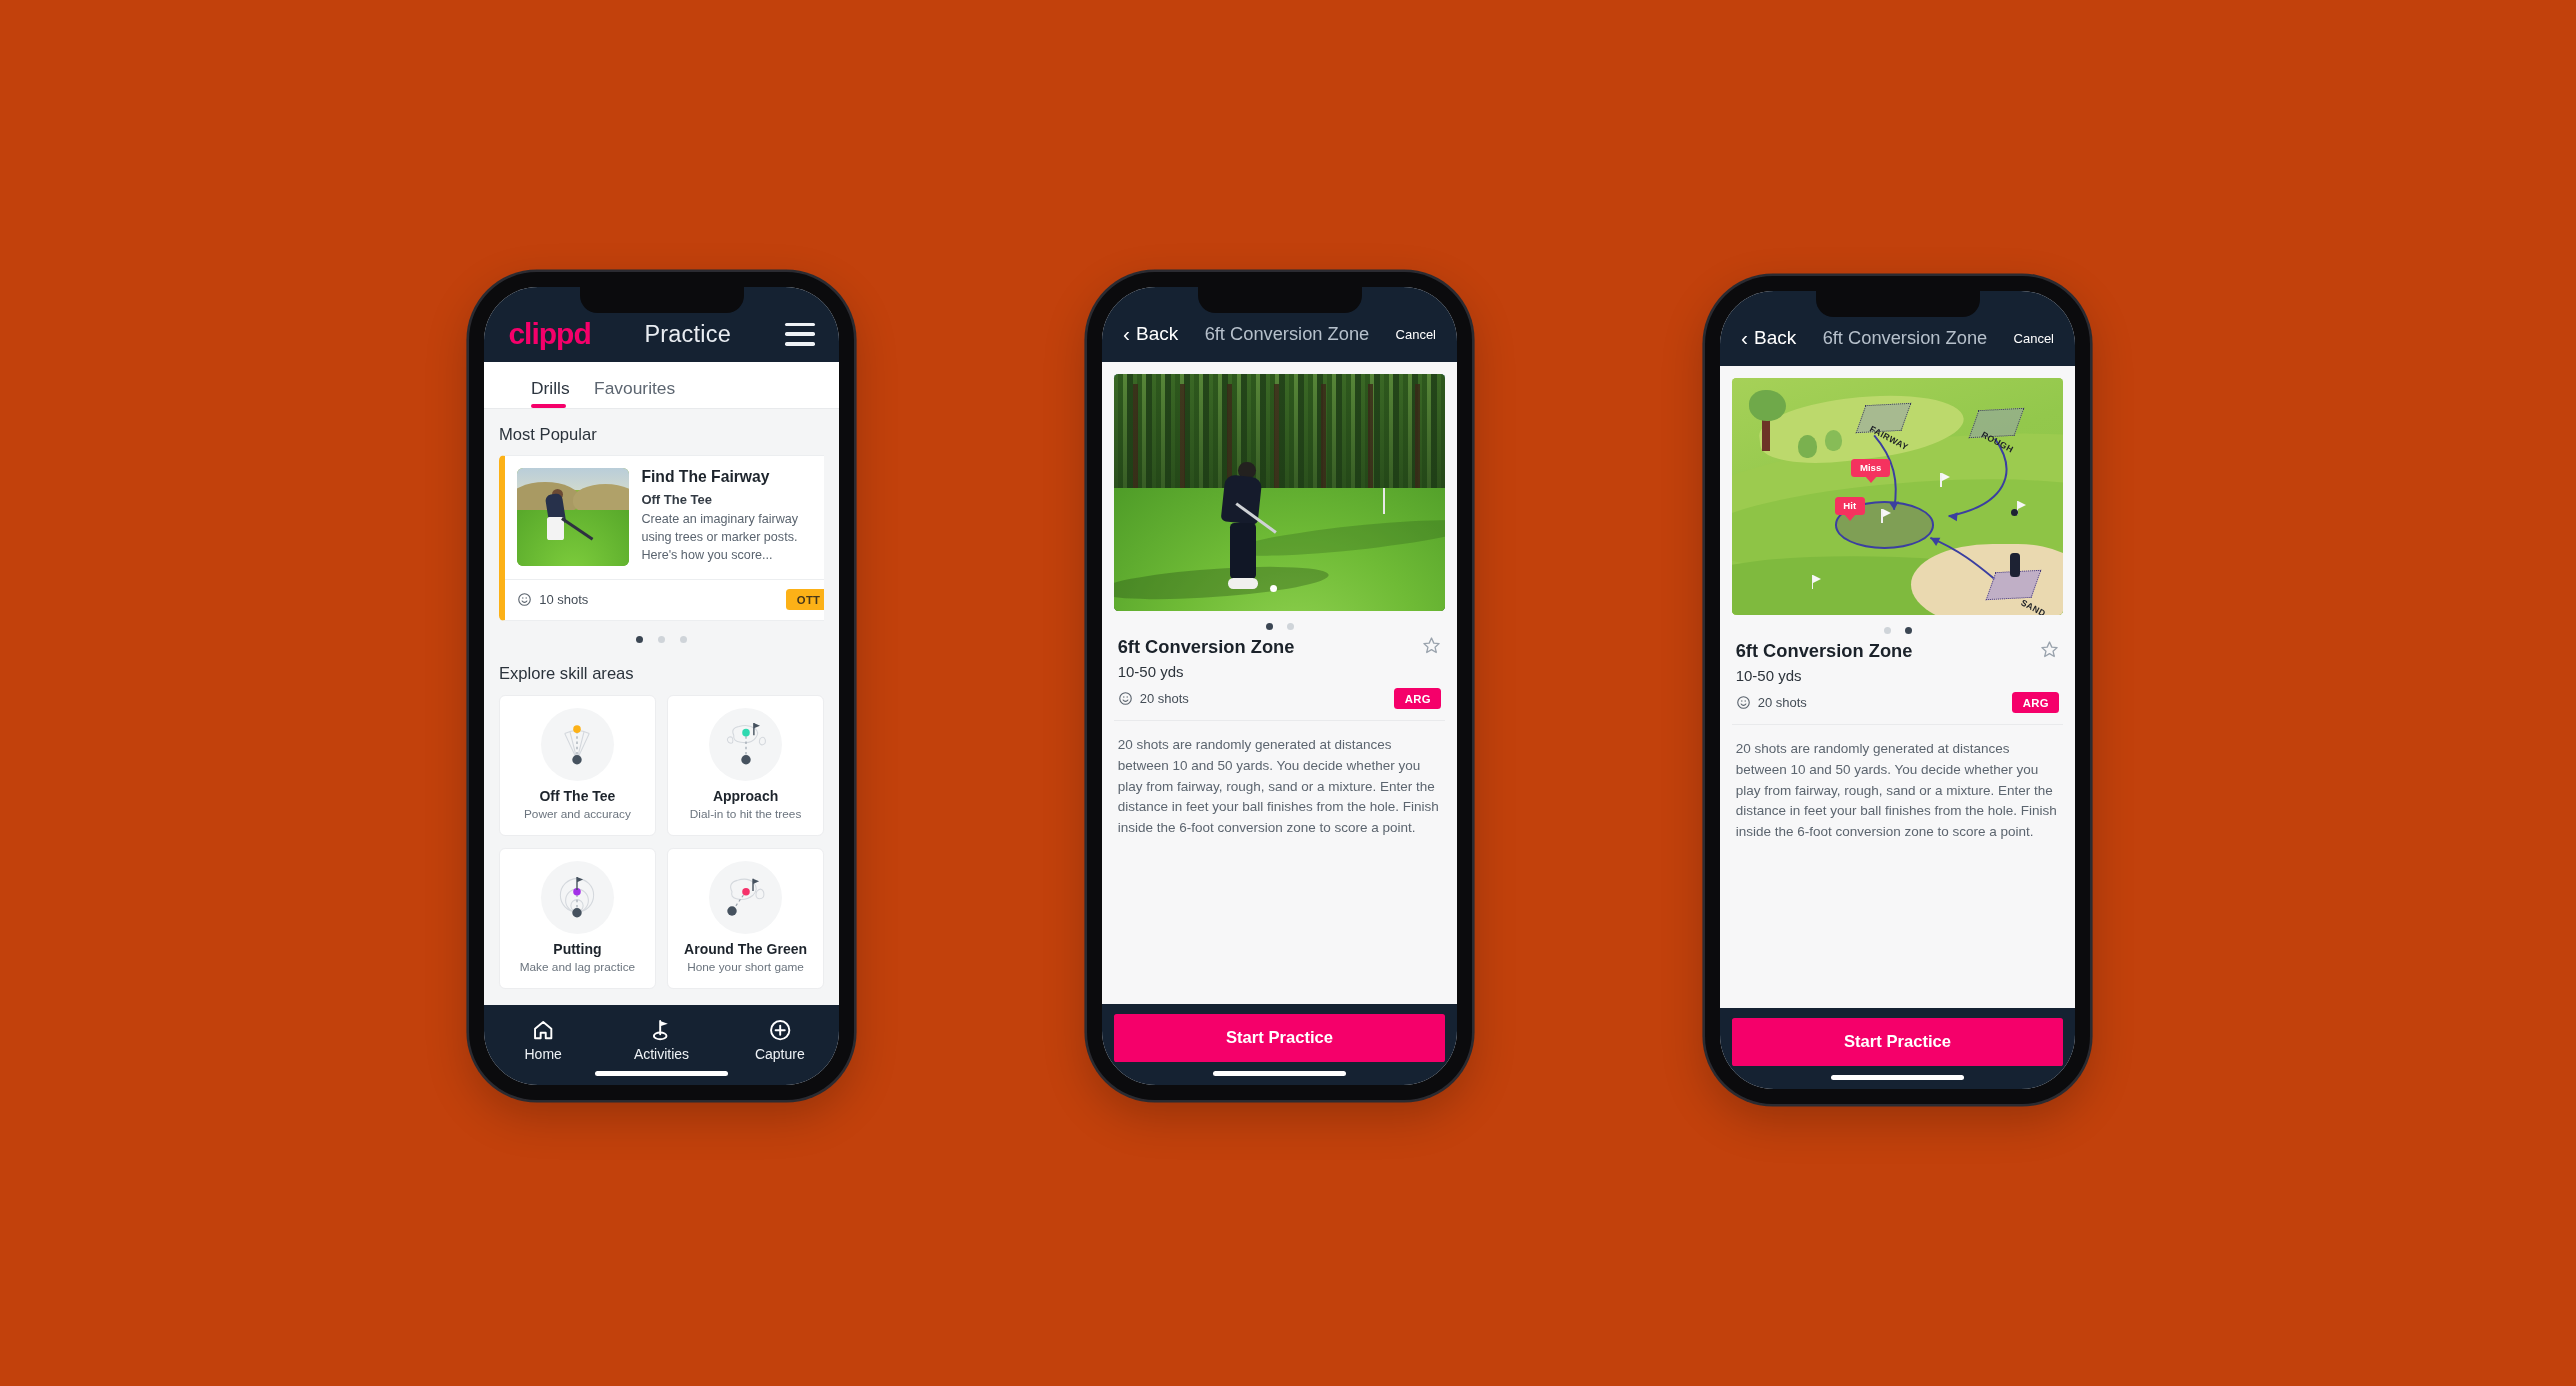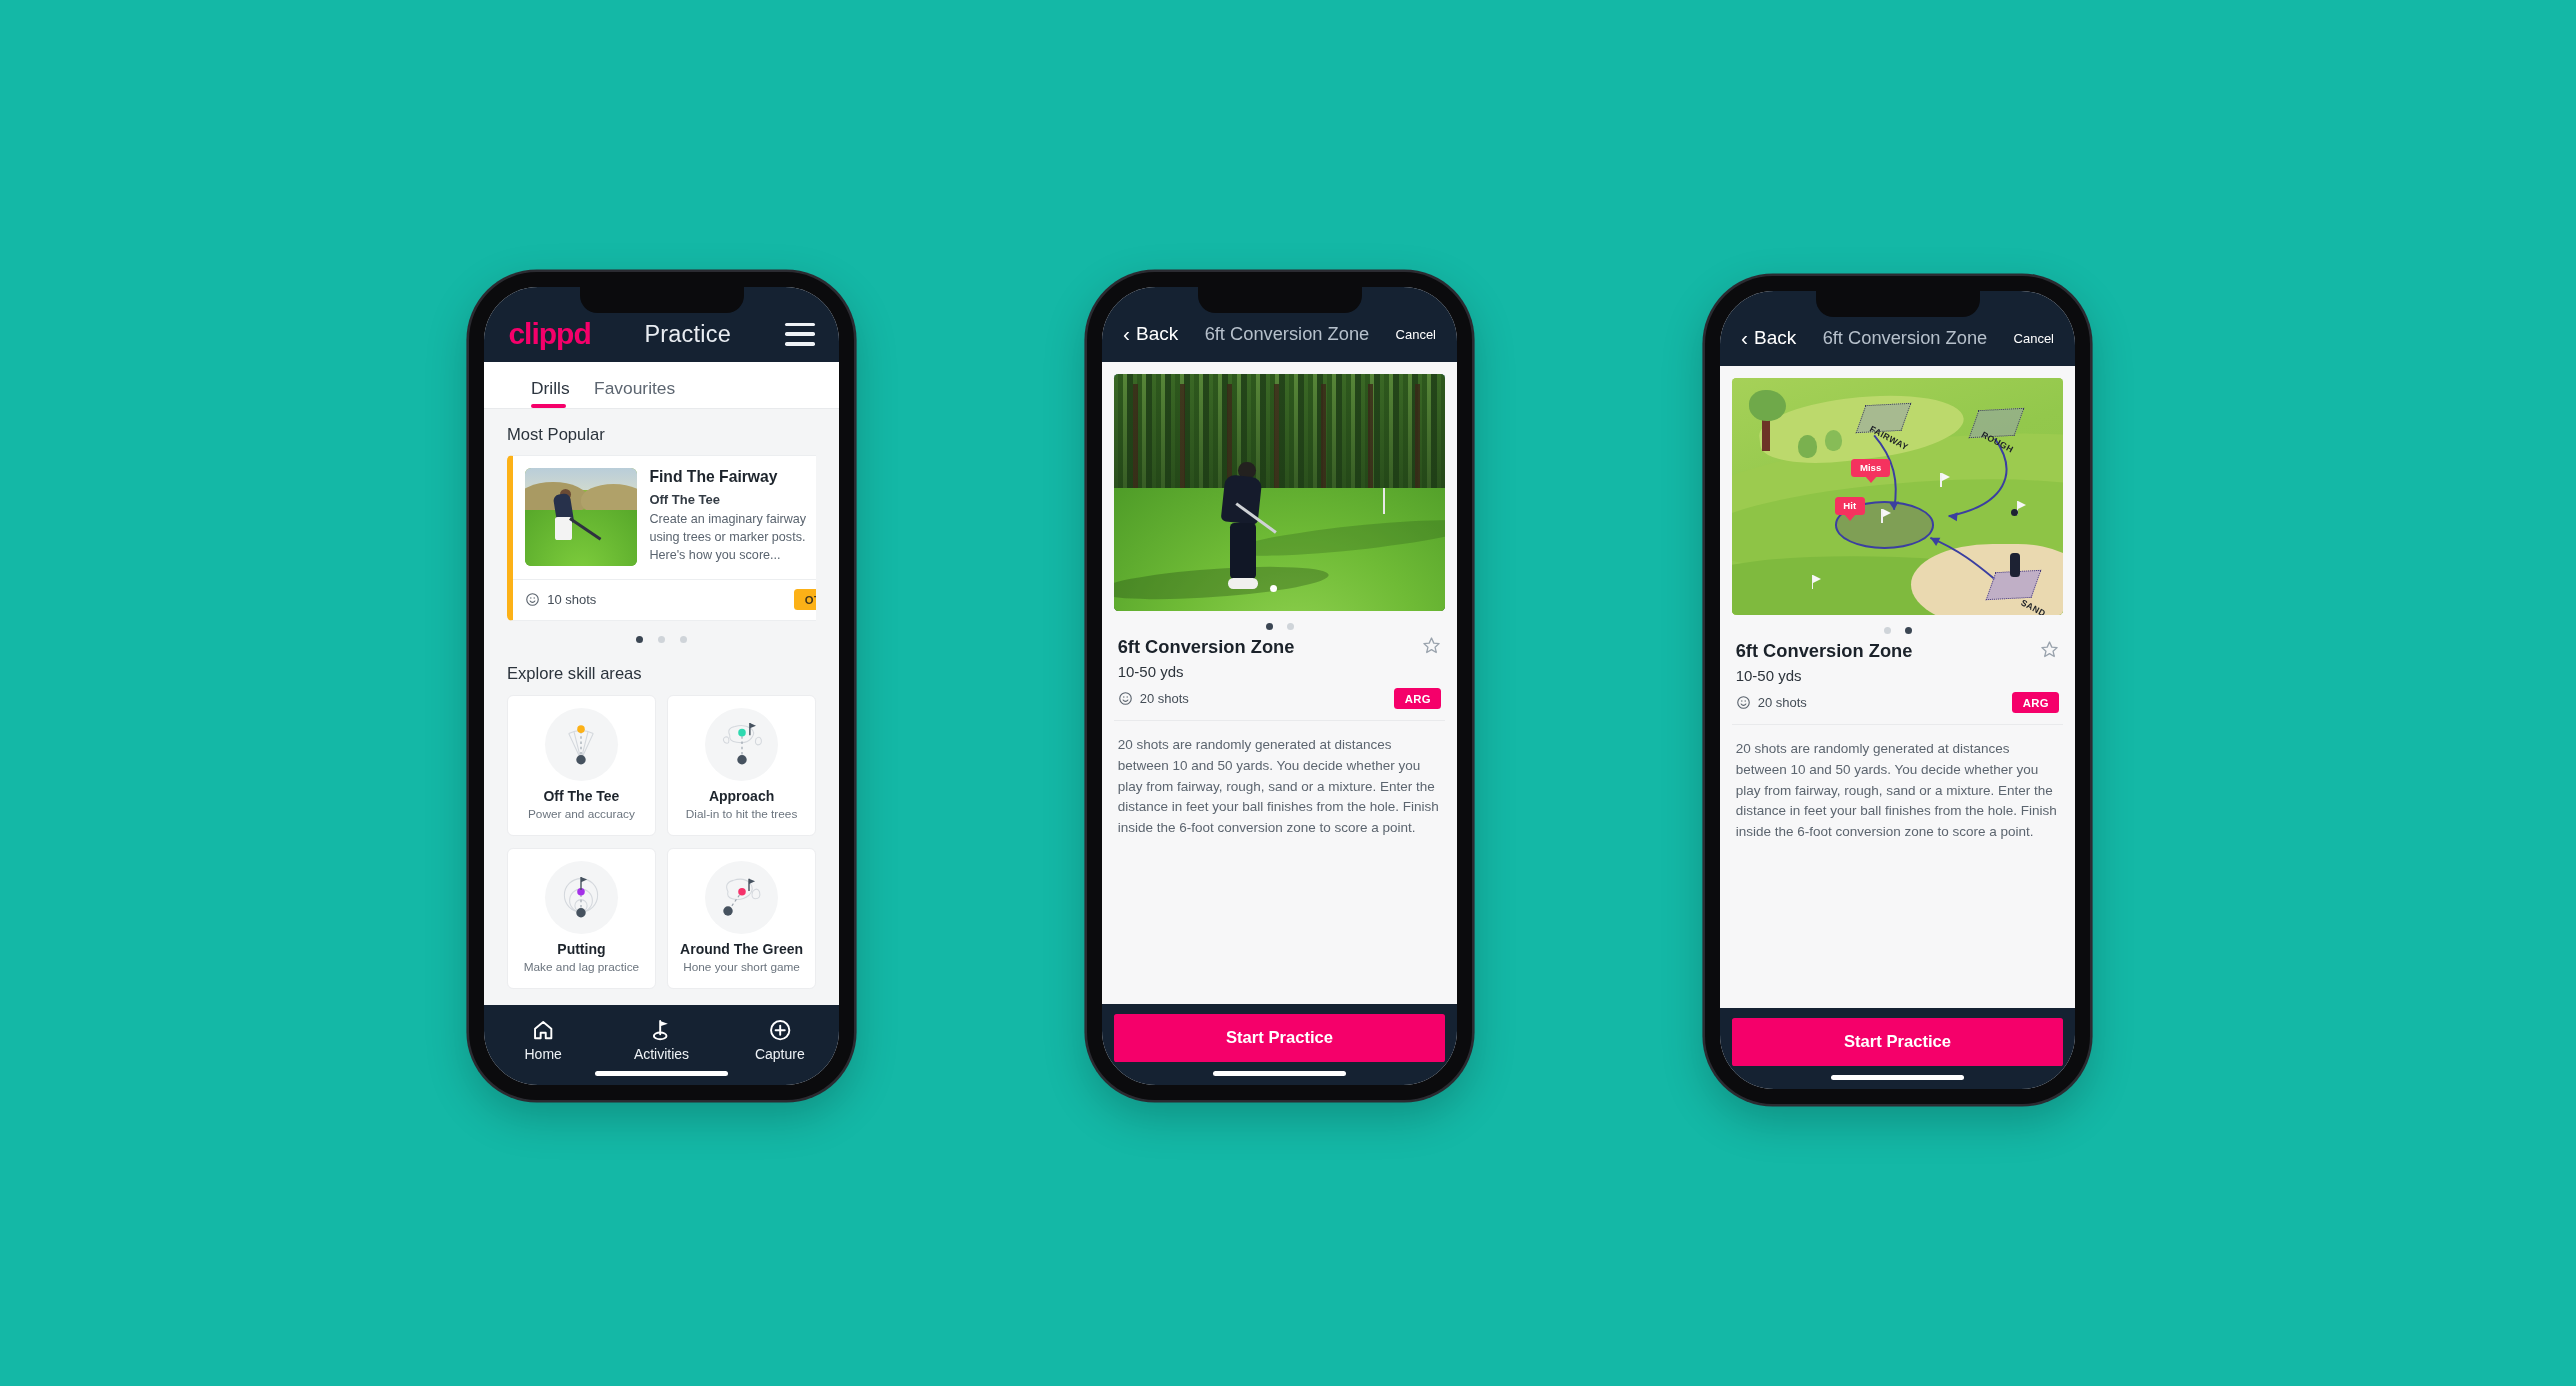"clippd" .stage { background: #14b8a6 -> #c2410c }
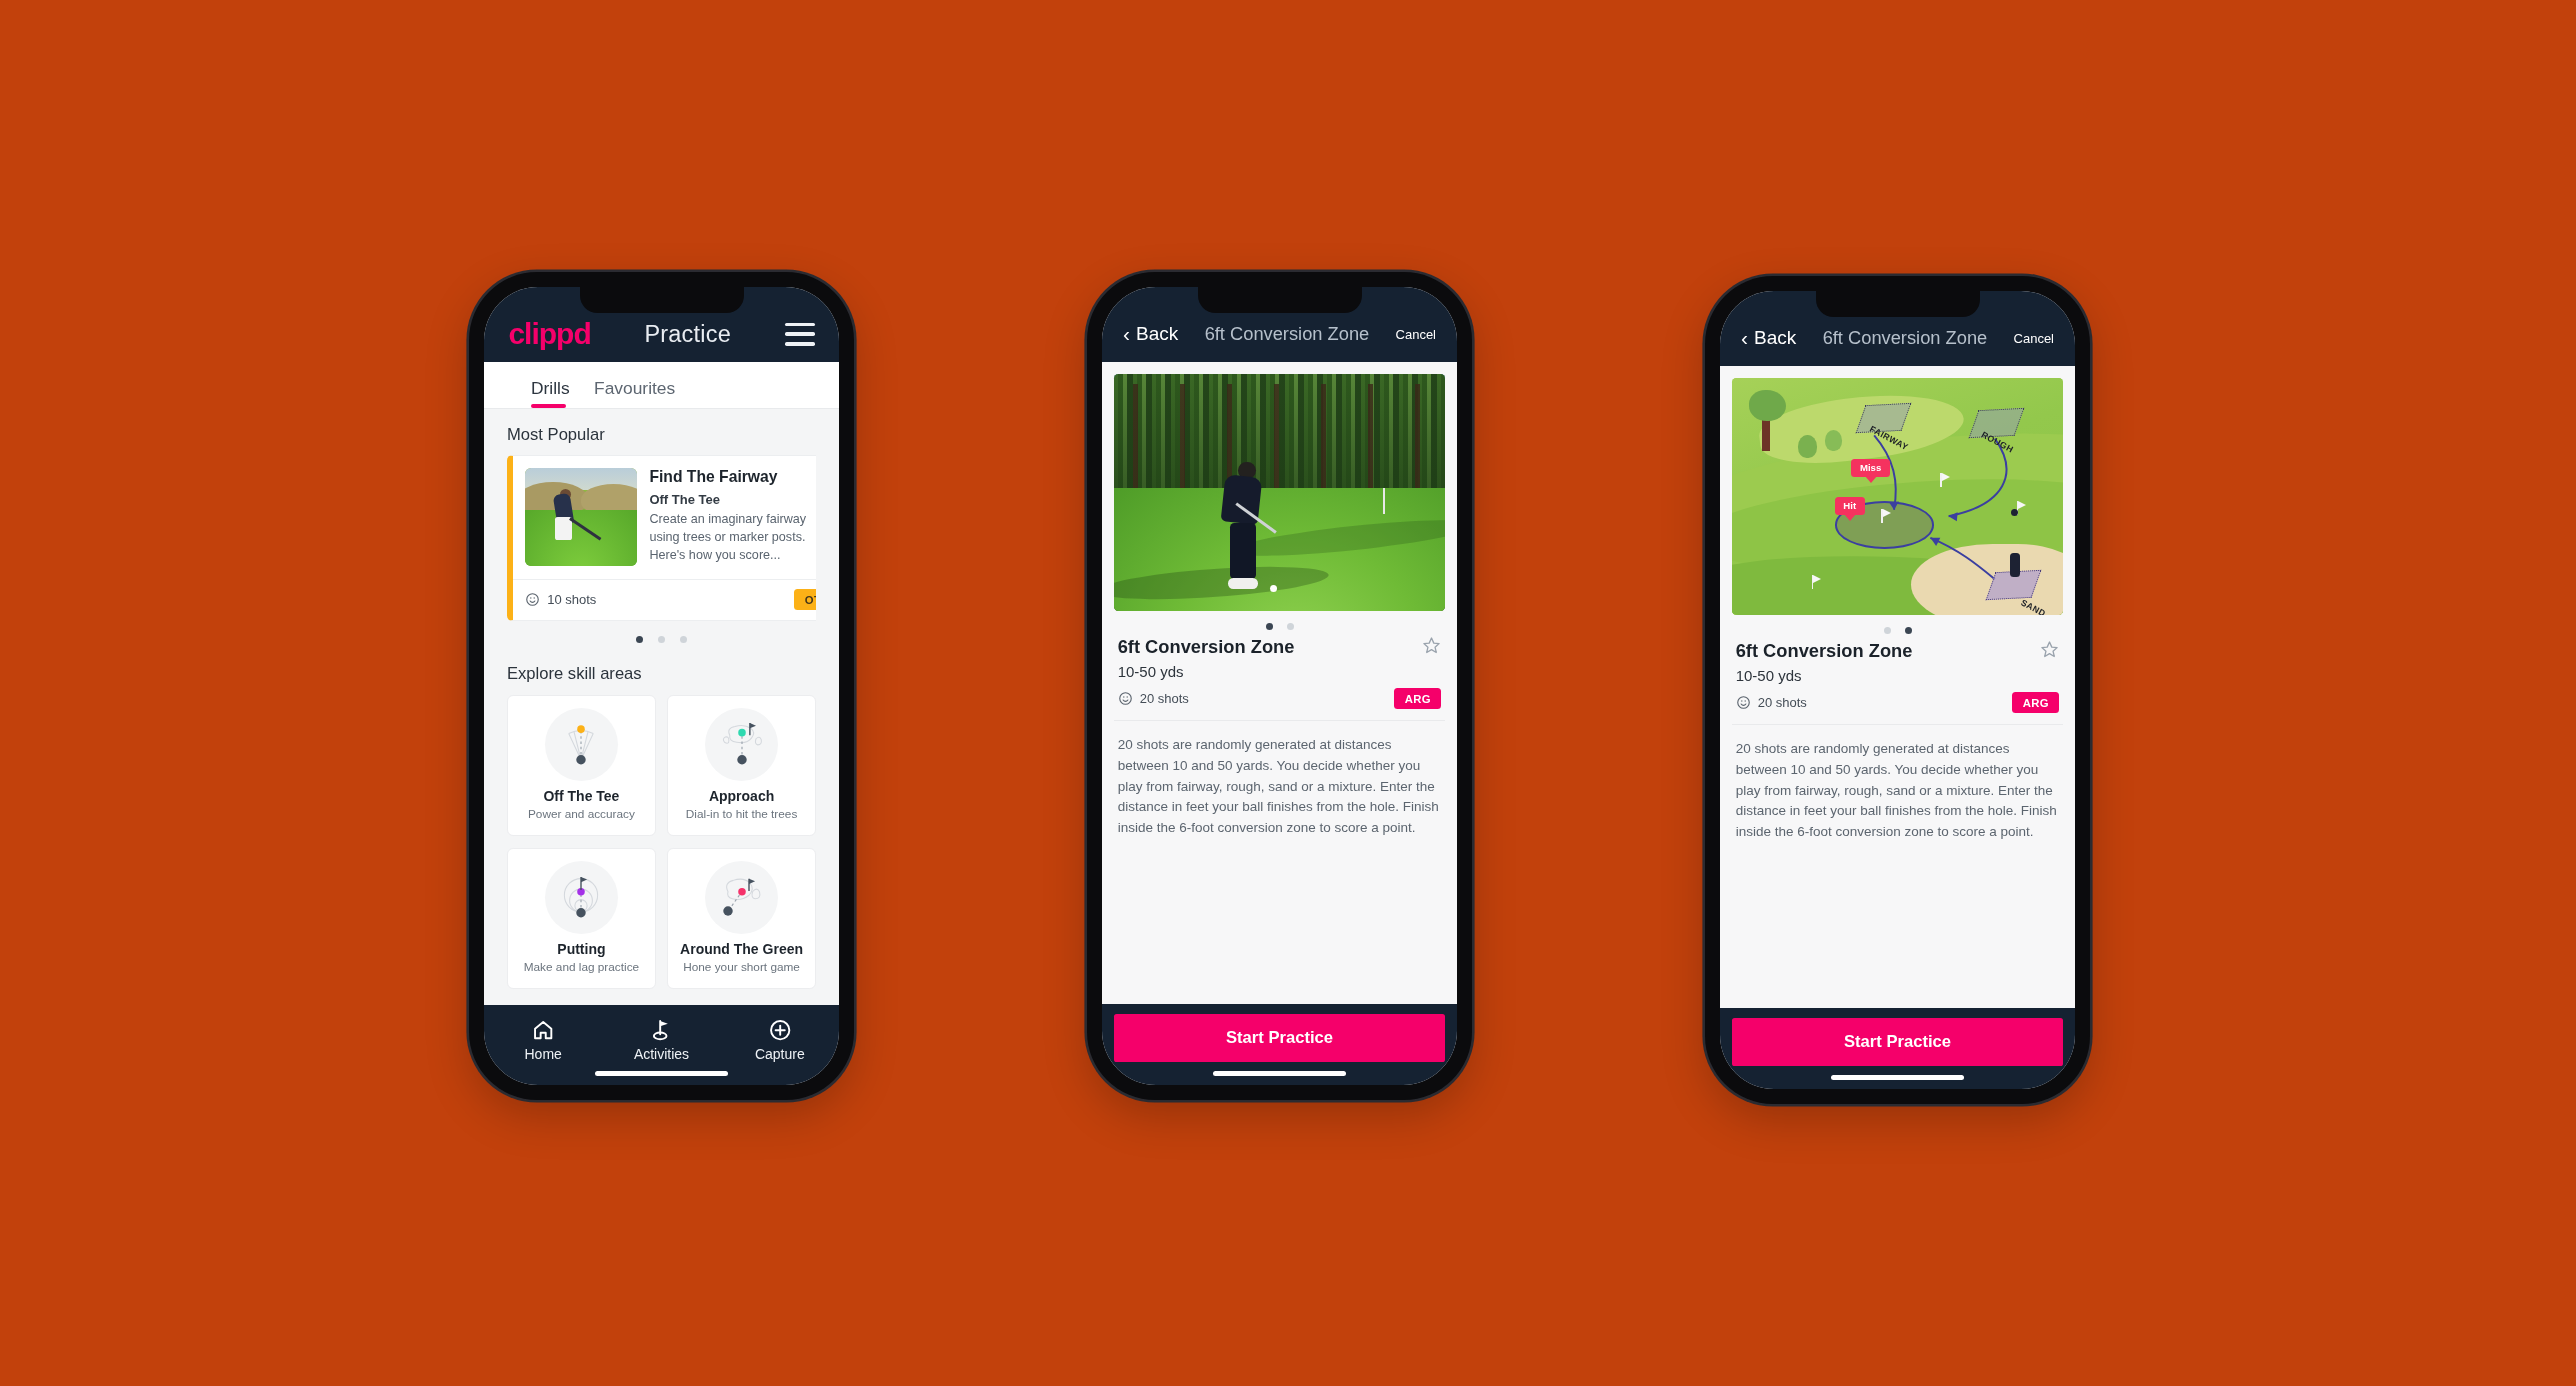"Most Popular" .body { padding: 0 23px -> 0 15px }
